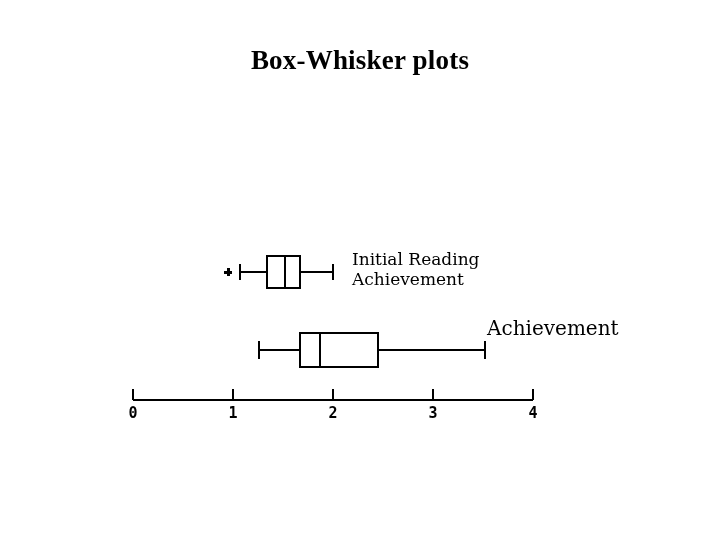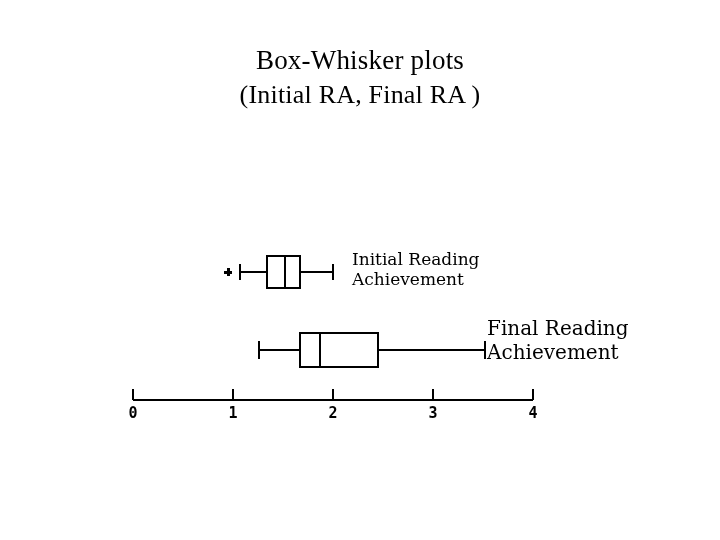"Box-Whisker plots" .title-line1 { font-weight: normal -> bold }
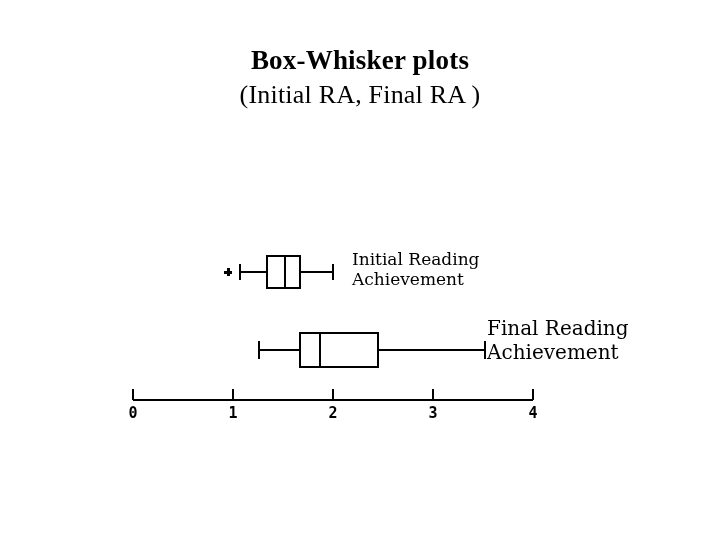"(Initial RA, Final RA )" div.title-line2 { html: <div>(Initial RA, Final RA )</div> -> none }
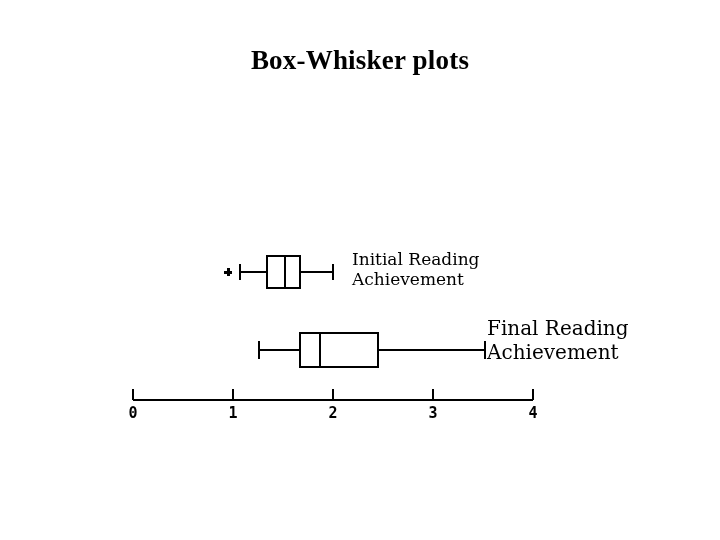"Final Reading" span.ln { html: <span>Final Reading</span> -> none }
